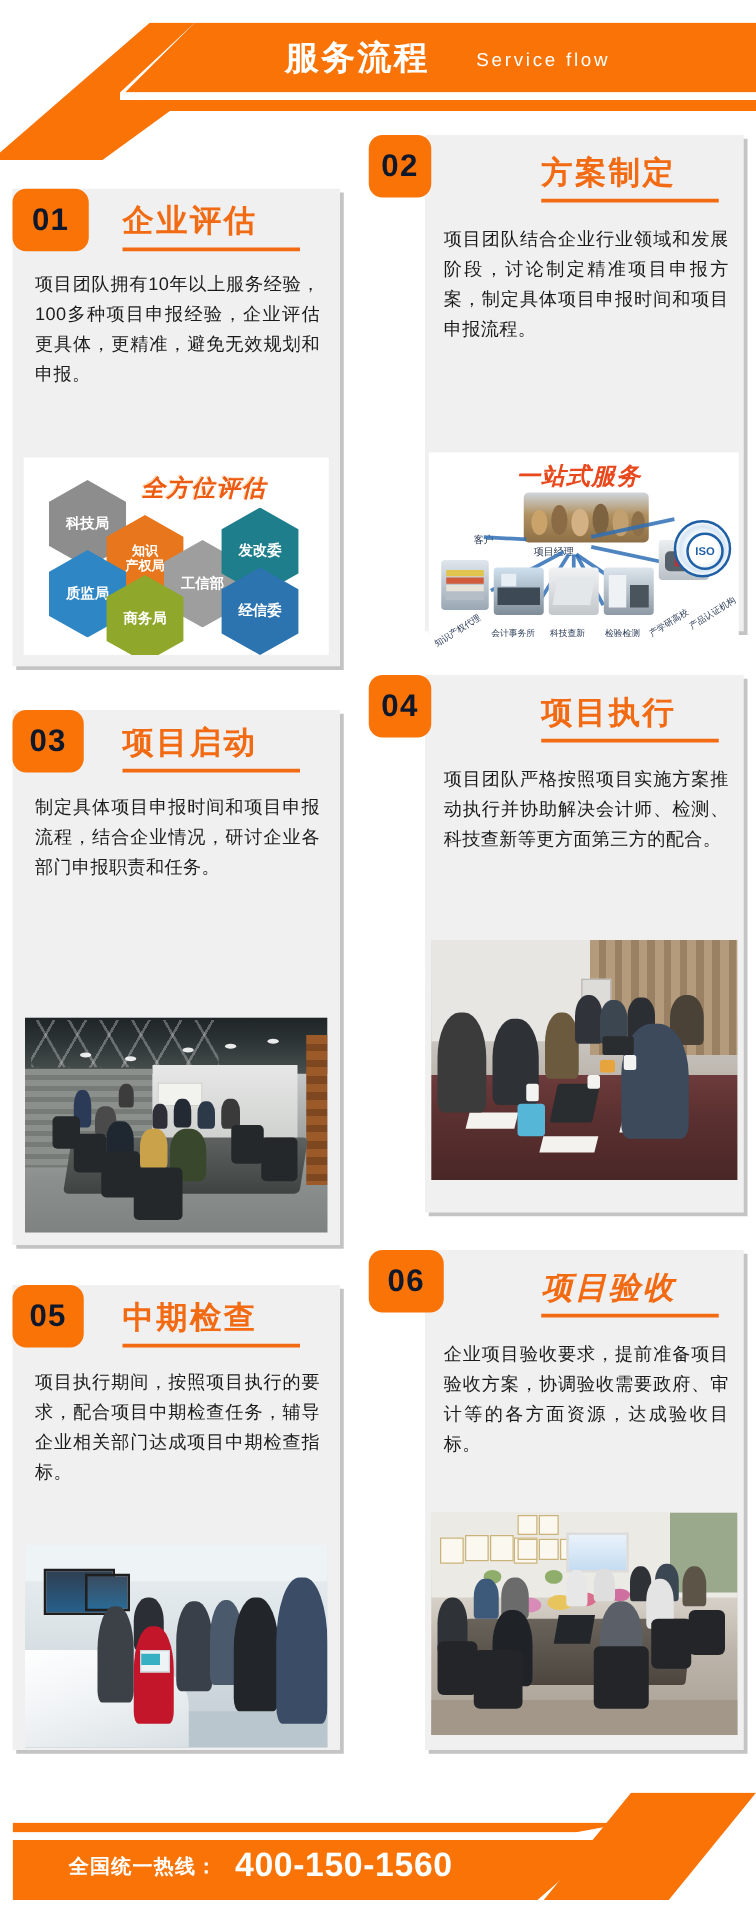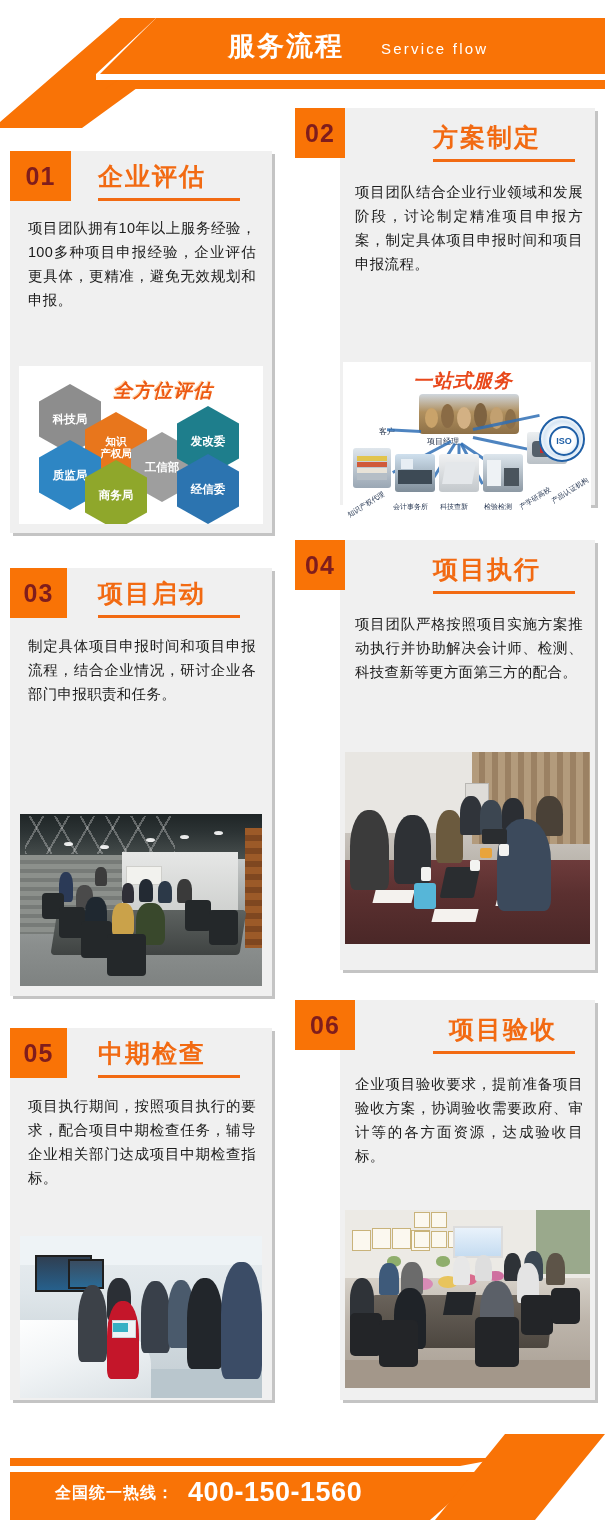"02" .badge { border-radius: none -> 11px; color: #7f1d1d -> #0f172a }
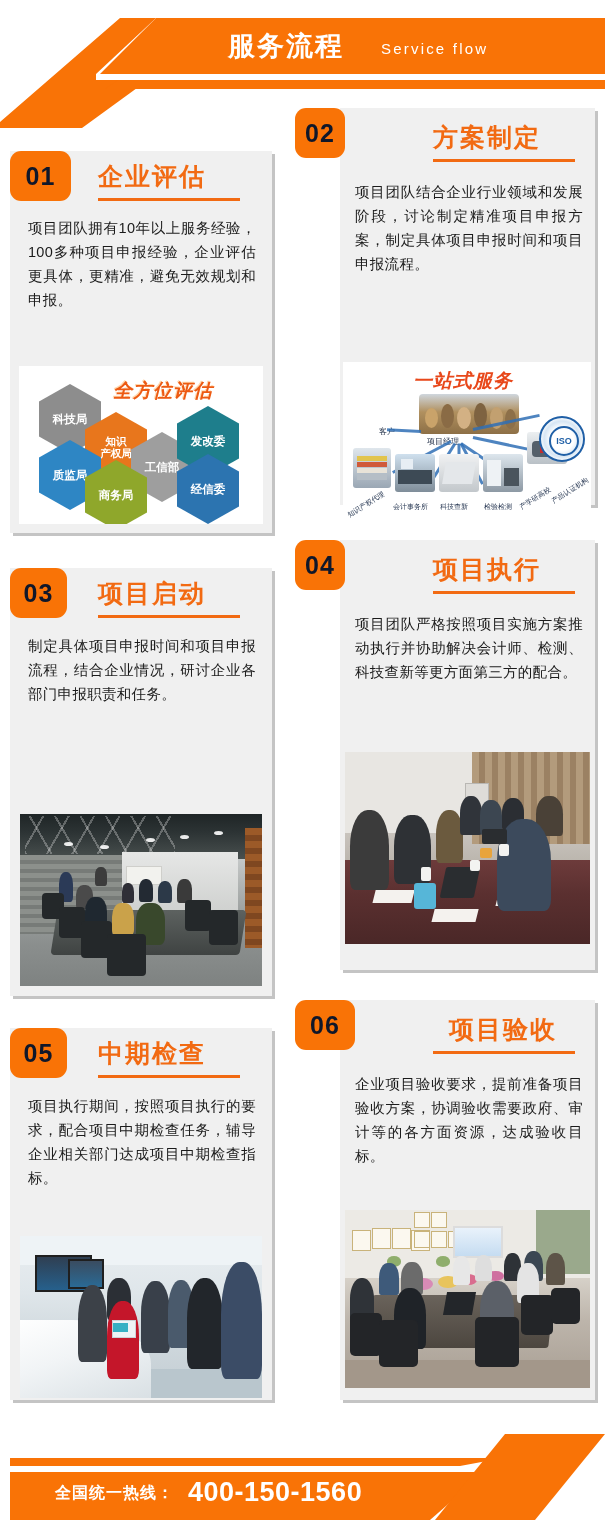"项目验收" div.ctitle { font-style: none -> italic; left: 154px -> 138px }
